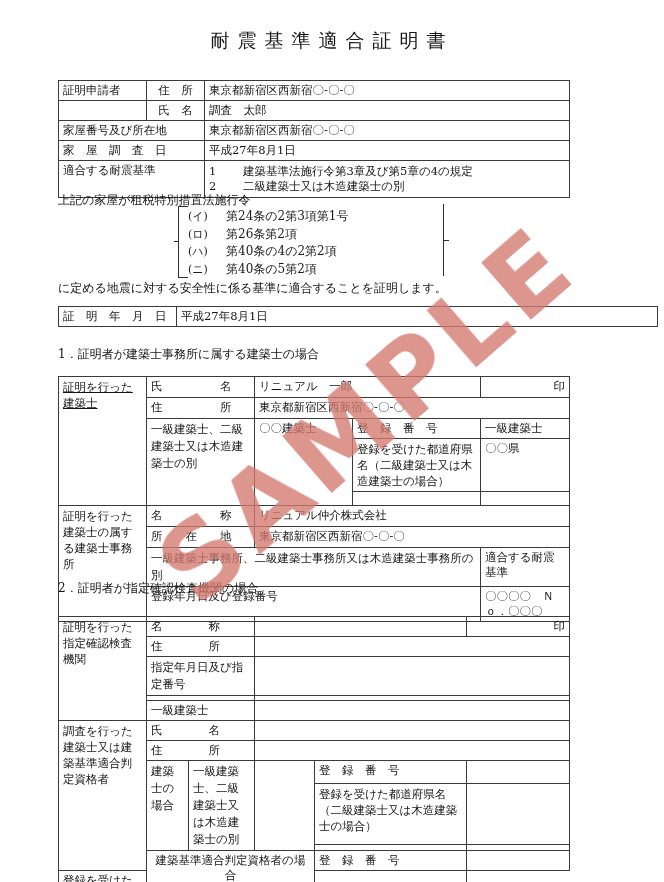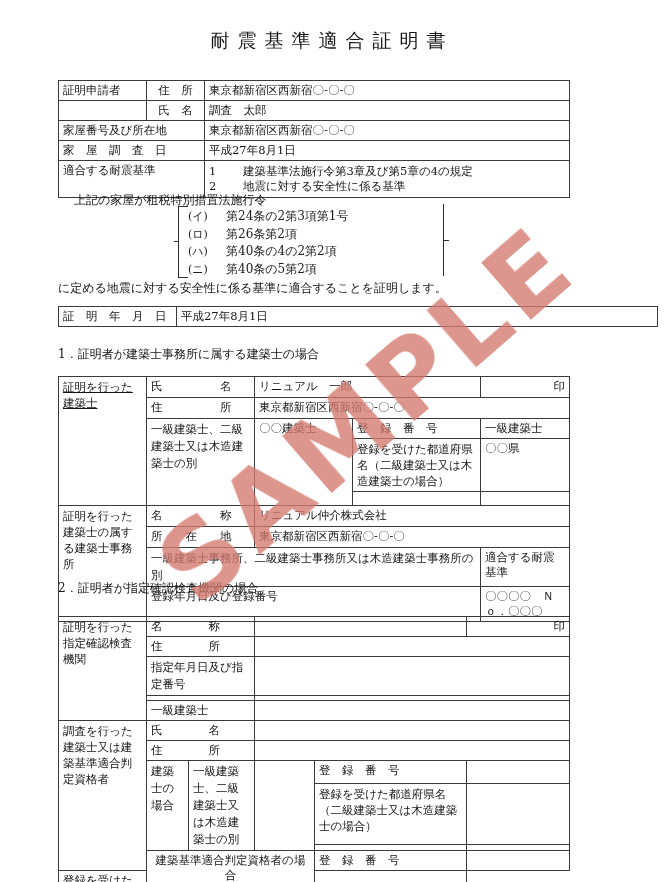"地震に対する安全性に係る基準" span { text: 地震に対する安全性に係る基準 -> 二級建築士又は木造建築士の別 }
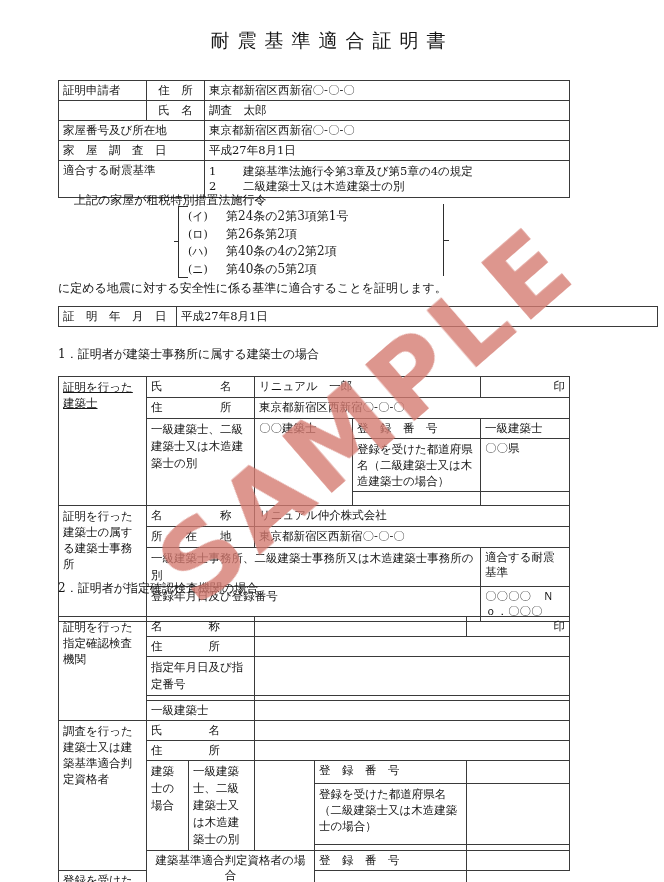"上記の家屋が租税特別措置法施行令" div.para { left: 74px -> 58px }
